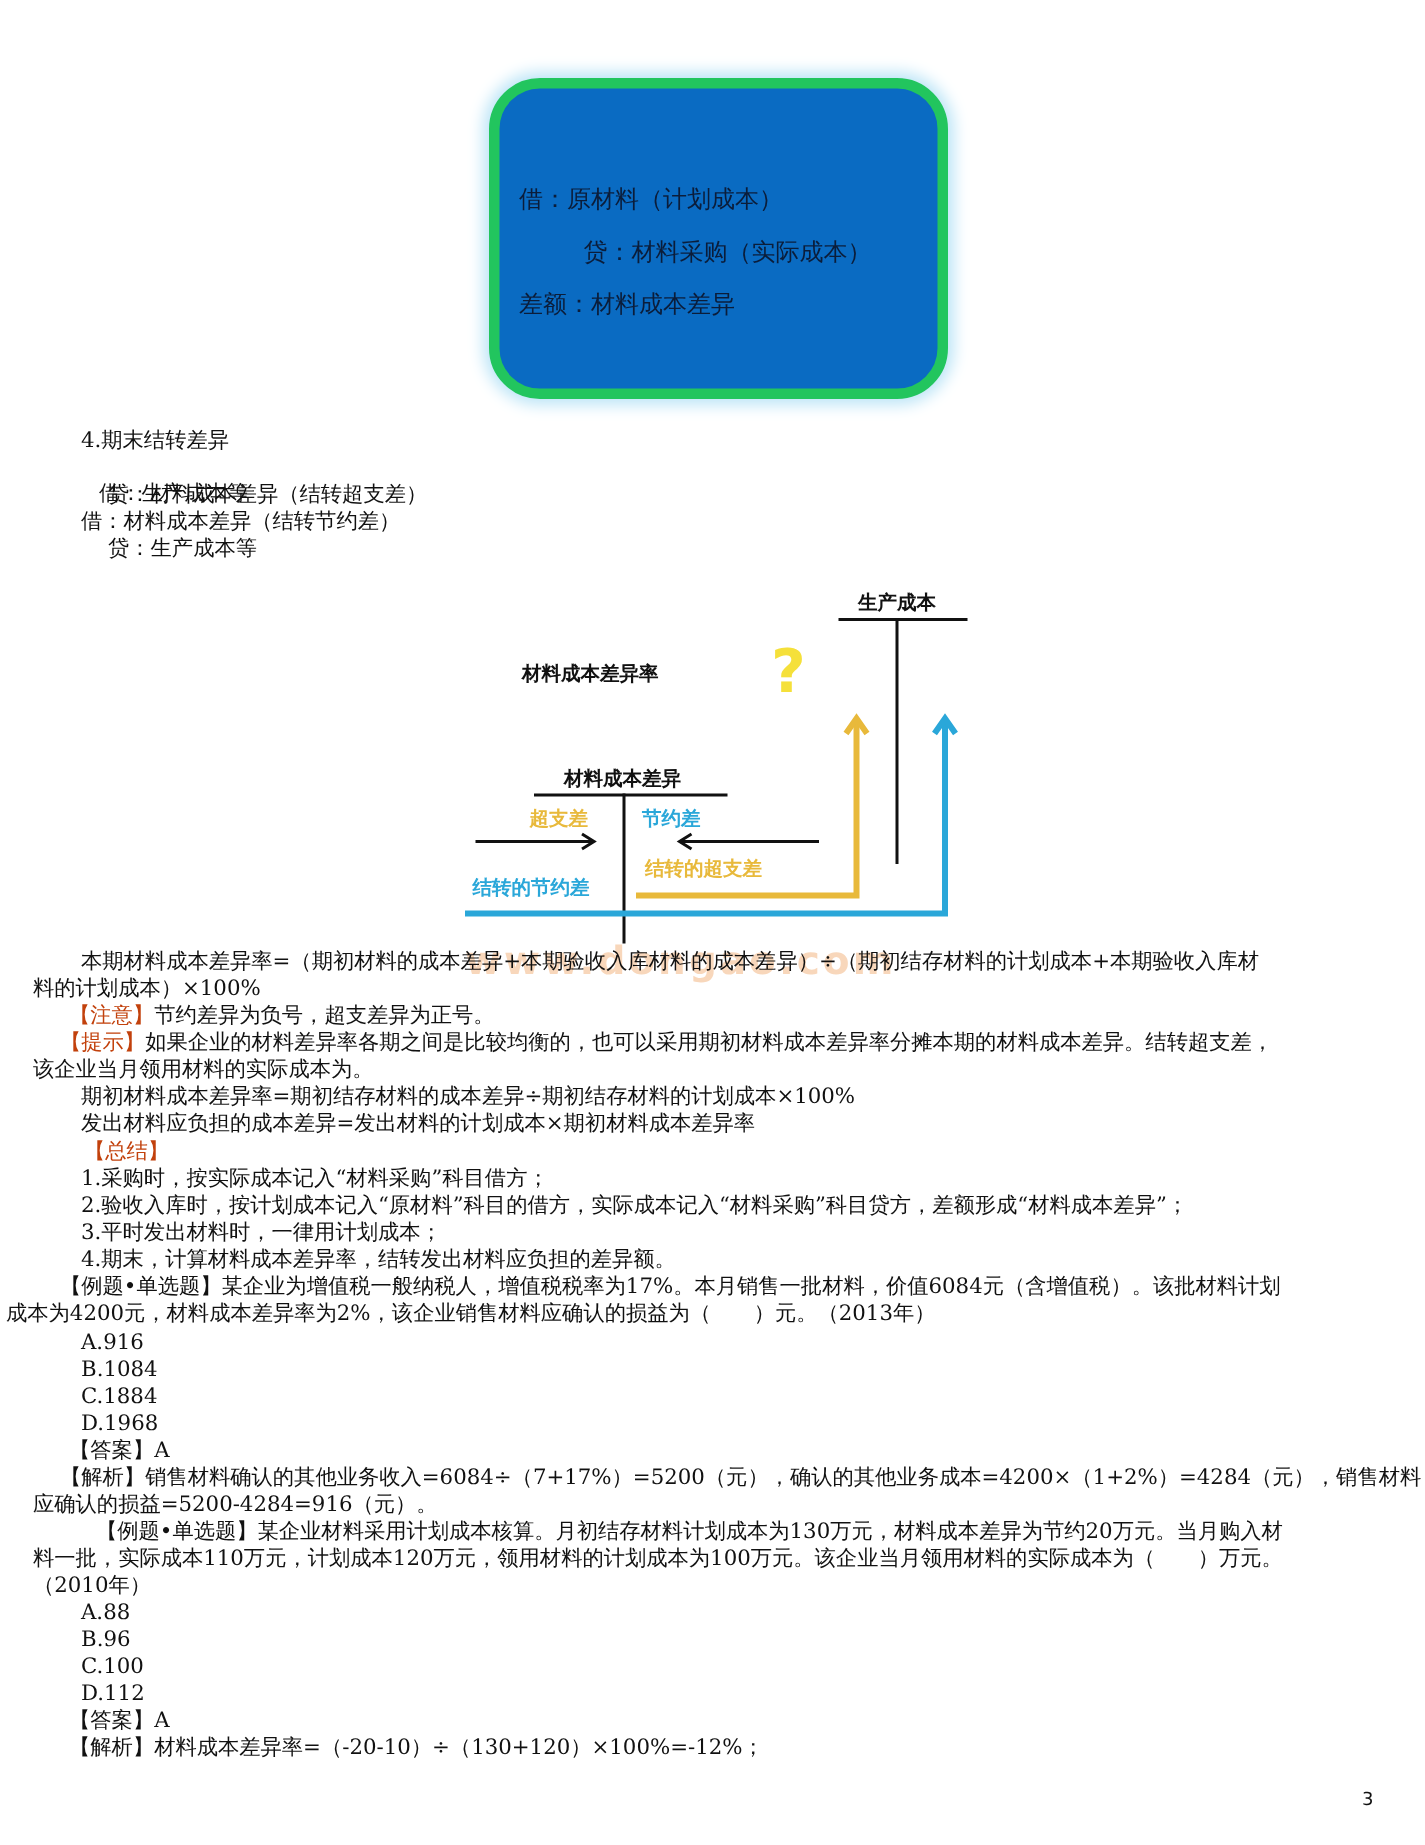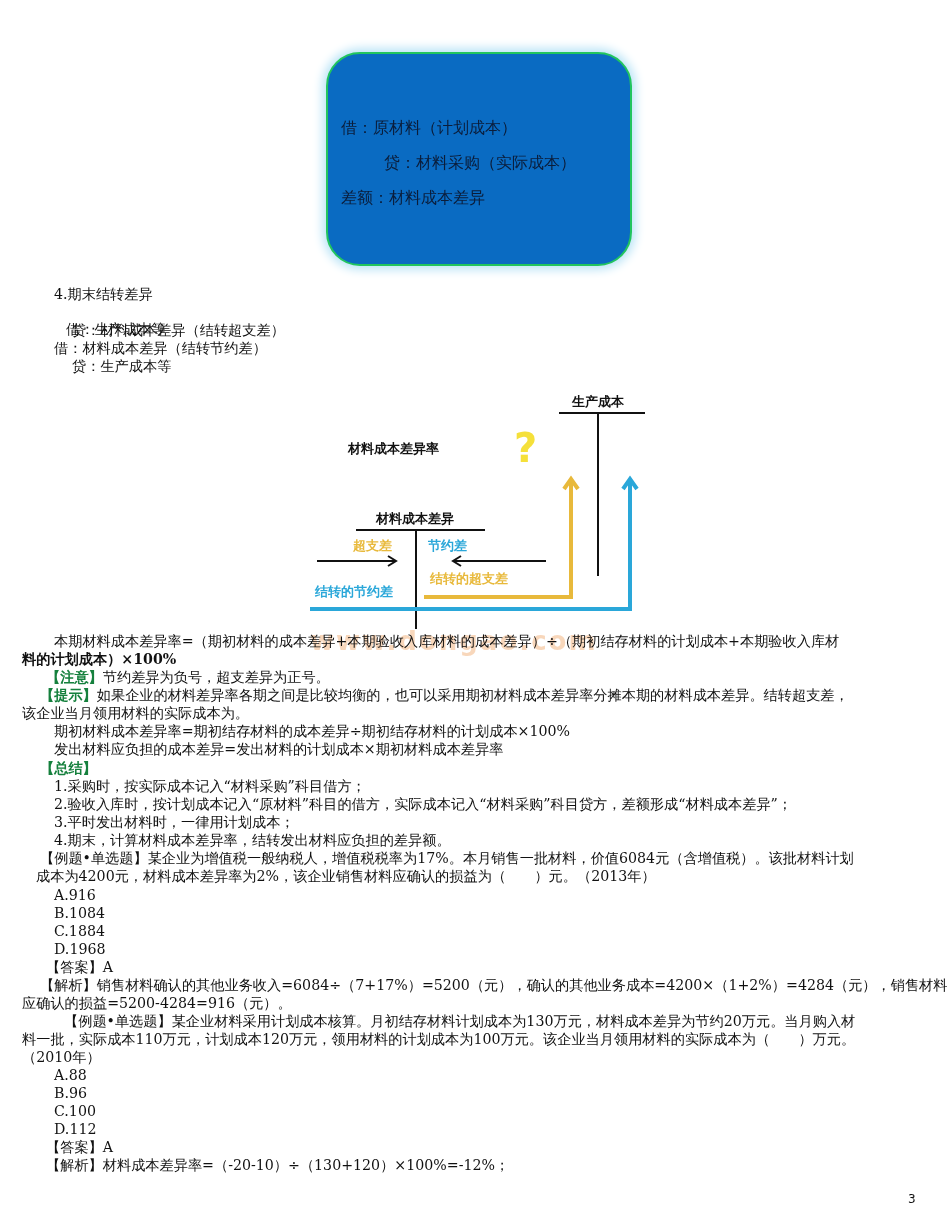"借：原材料（计划成本）" .blue-box { border: 2px solid #22c55e -> 7px solid #22c55e }
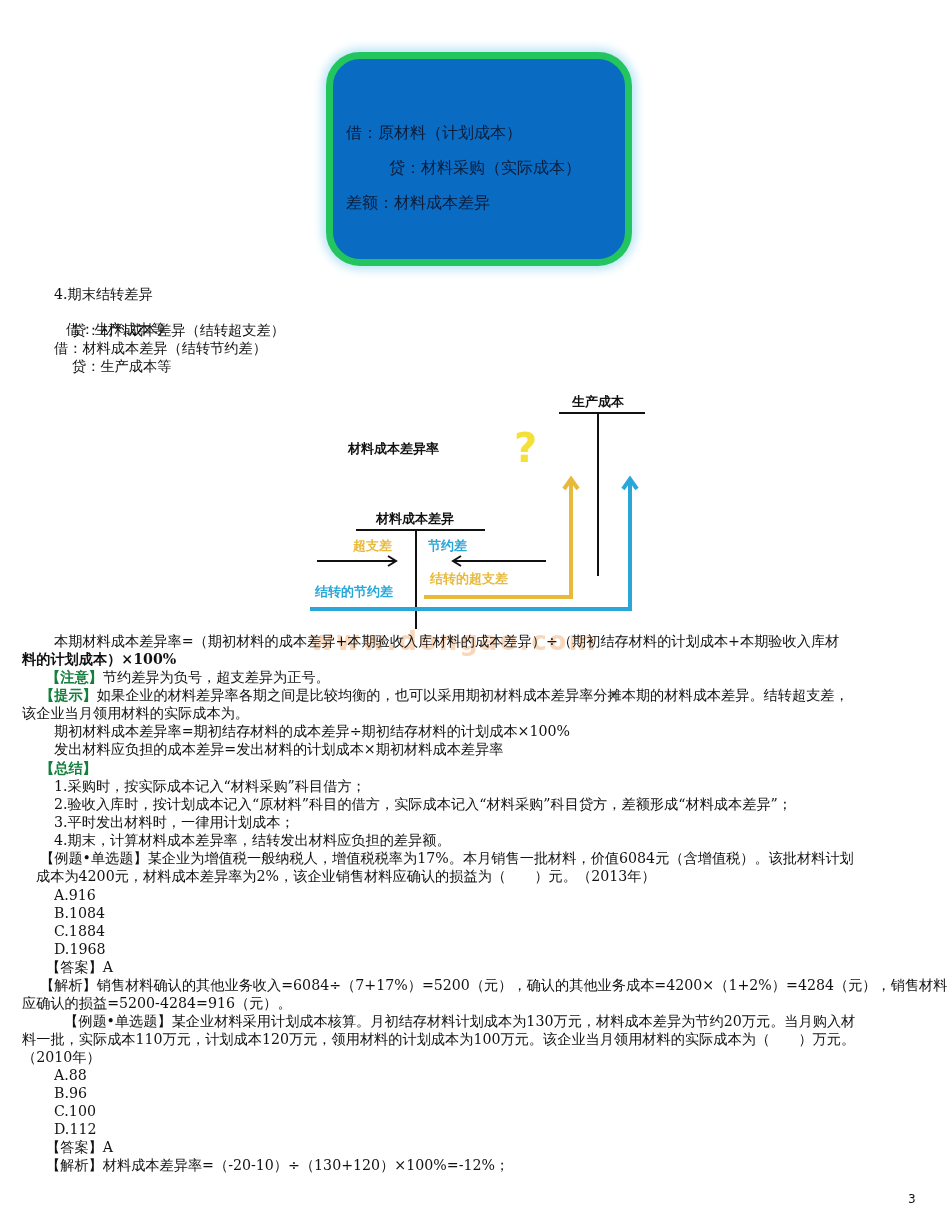"料的计划成本）×100%" div.txt { font-weight: bold -> none }
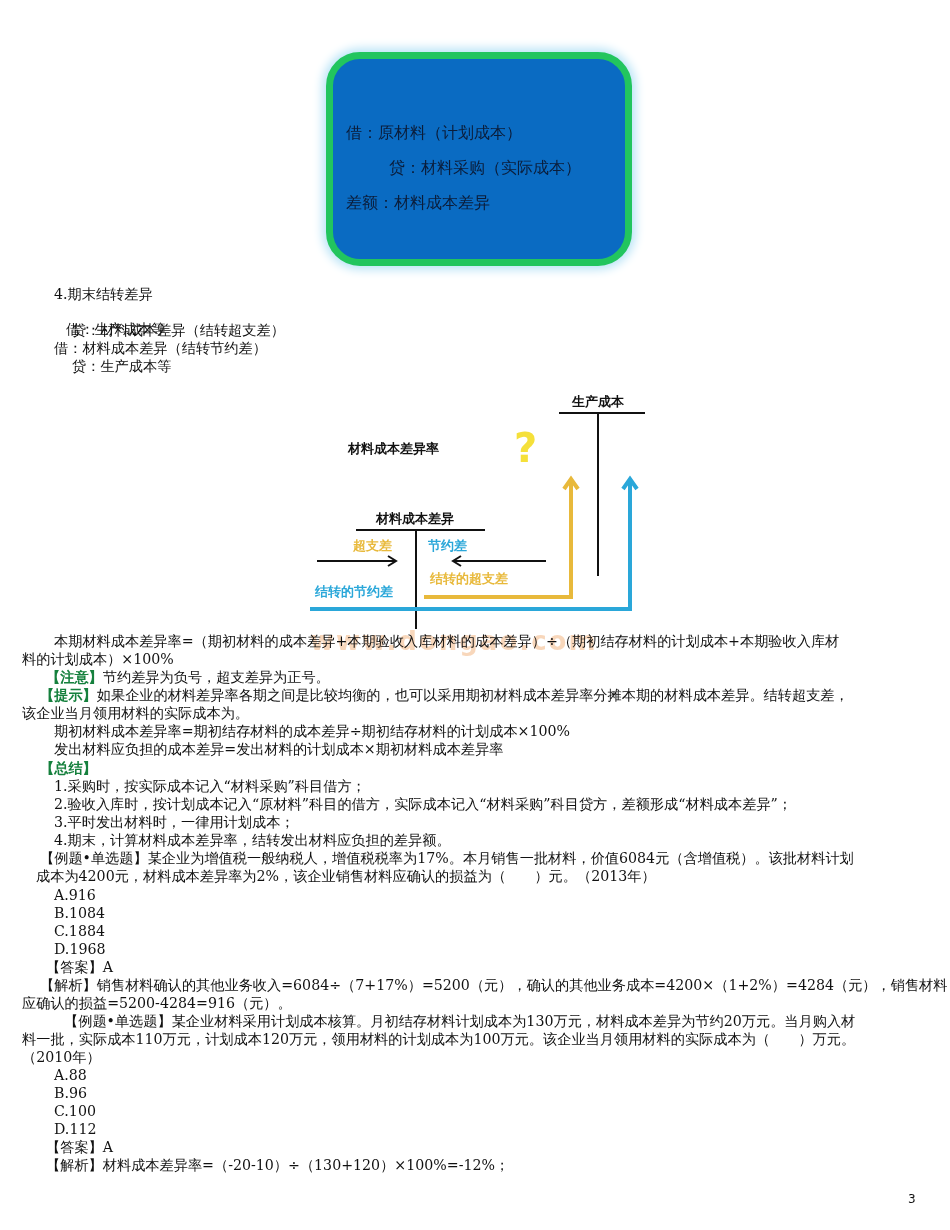"【注意】" .red { color: #15803d -> #c2410c; font-weight: bold -> none }
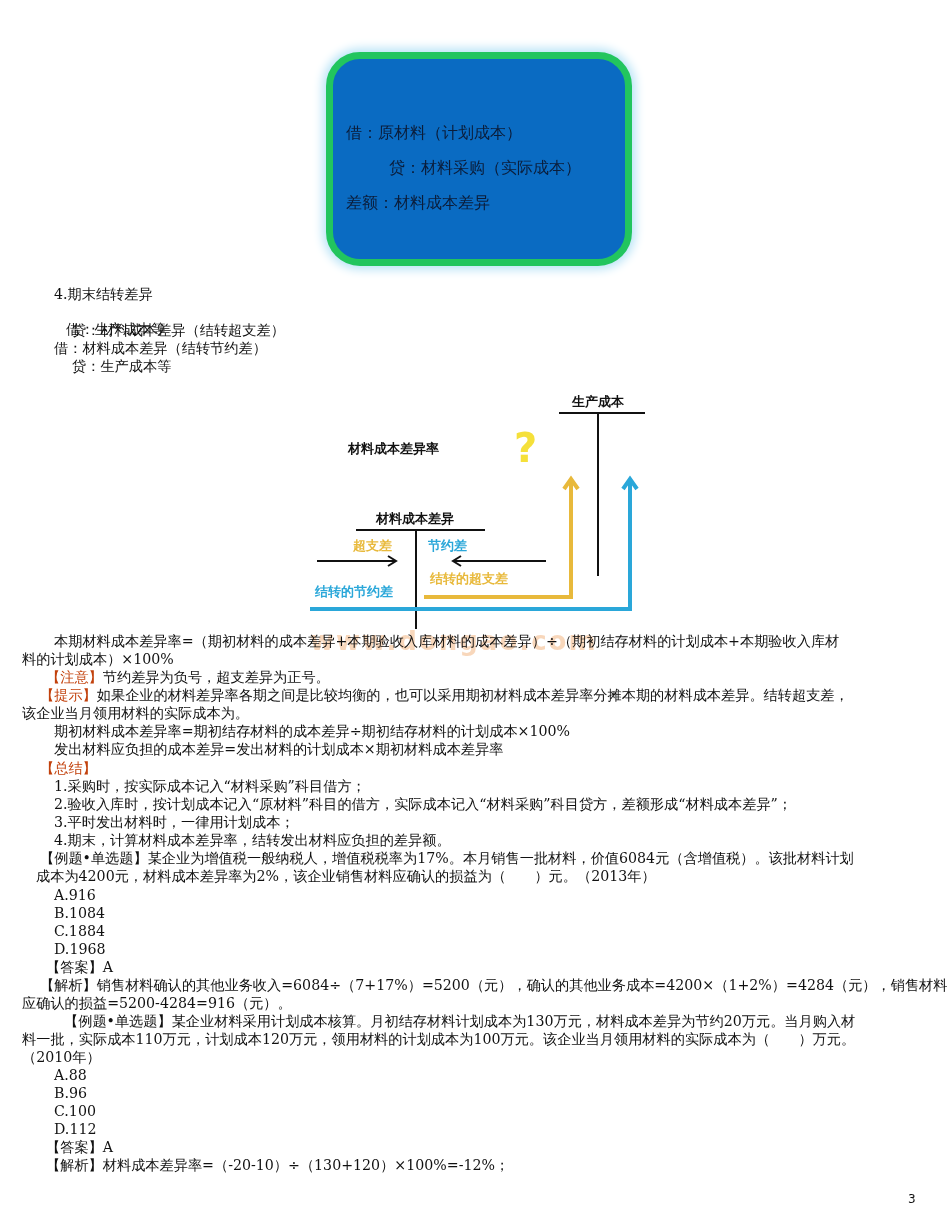"【总结】" div.txt { left: 40px -> 56px }
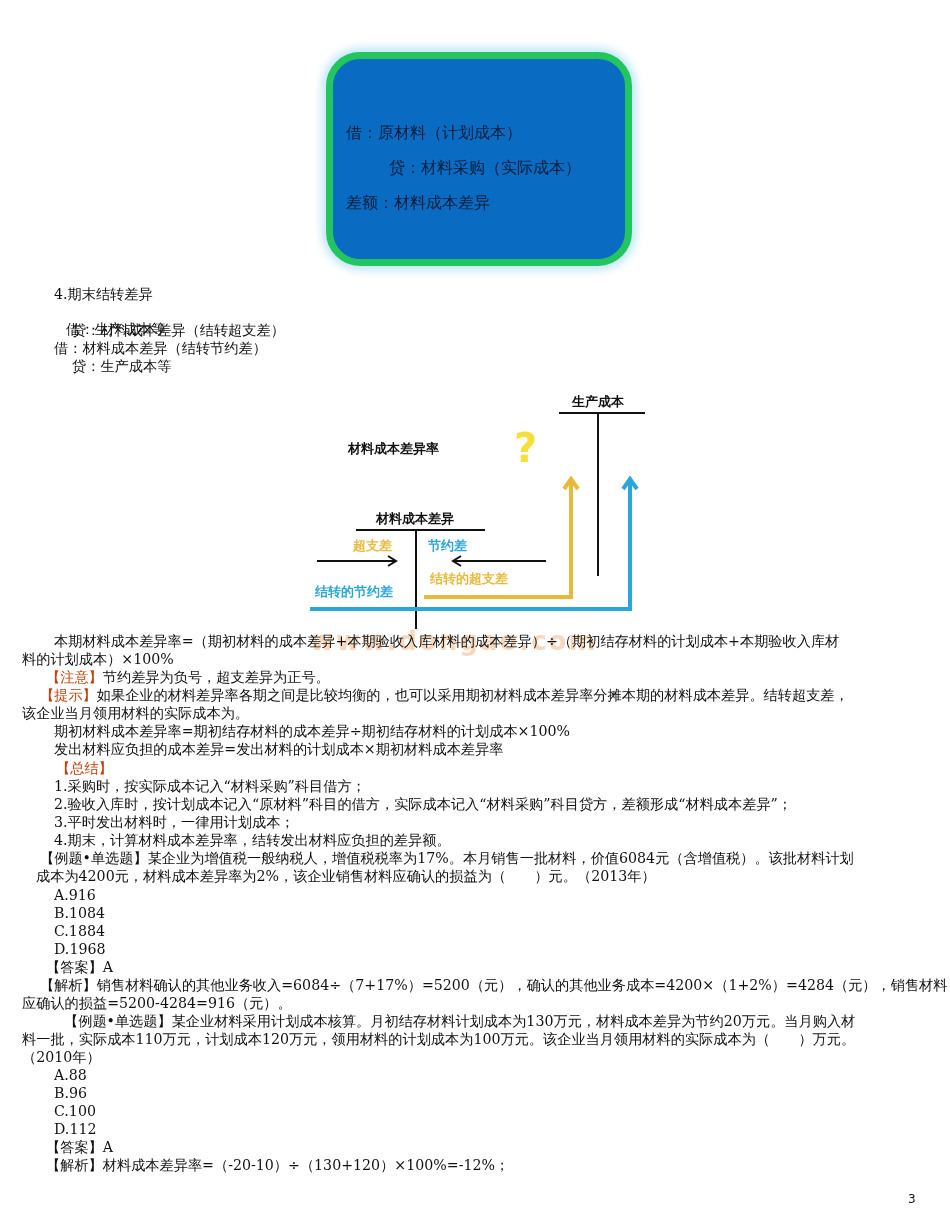"成本为4200元，材料成本差异率为2%，该企业销售材料应确认的损益为（" div.txt { left: 36px -> 4px }
